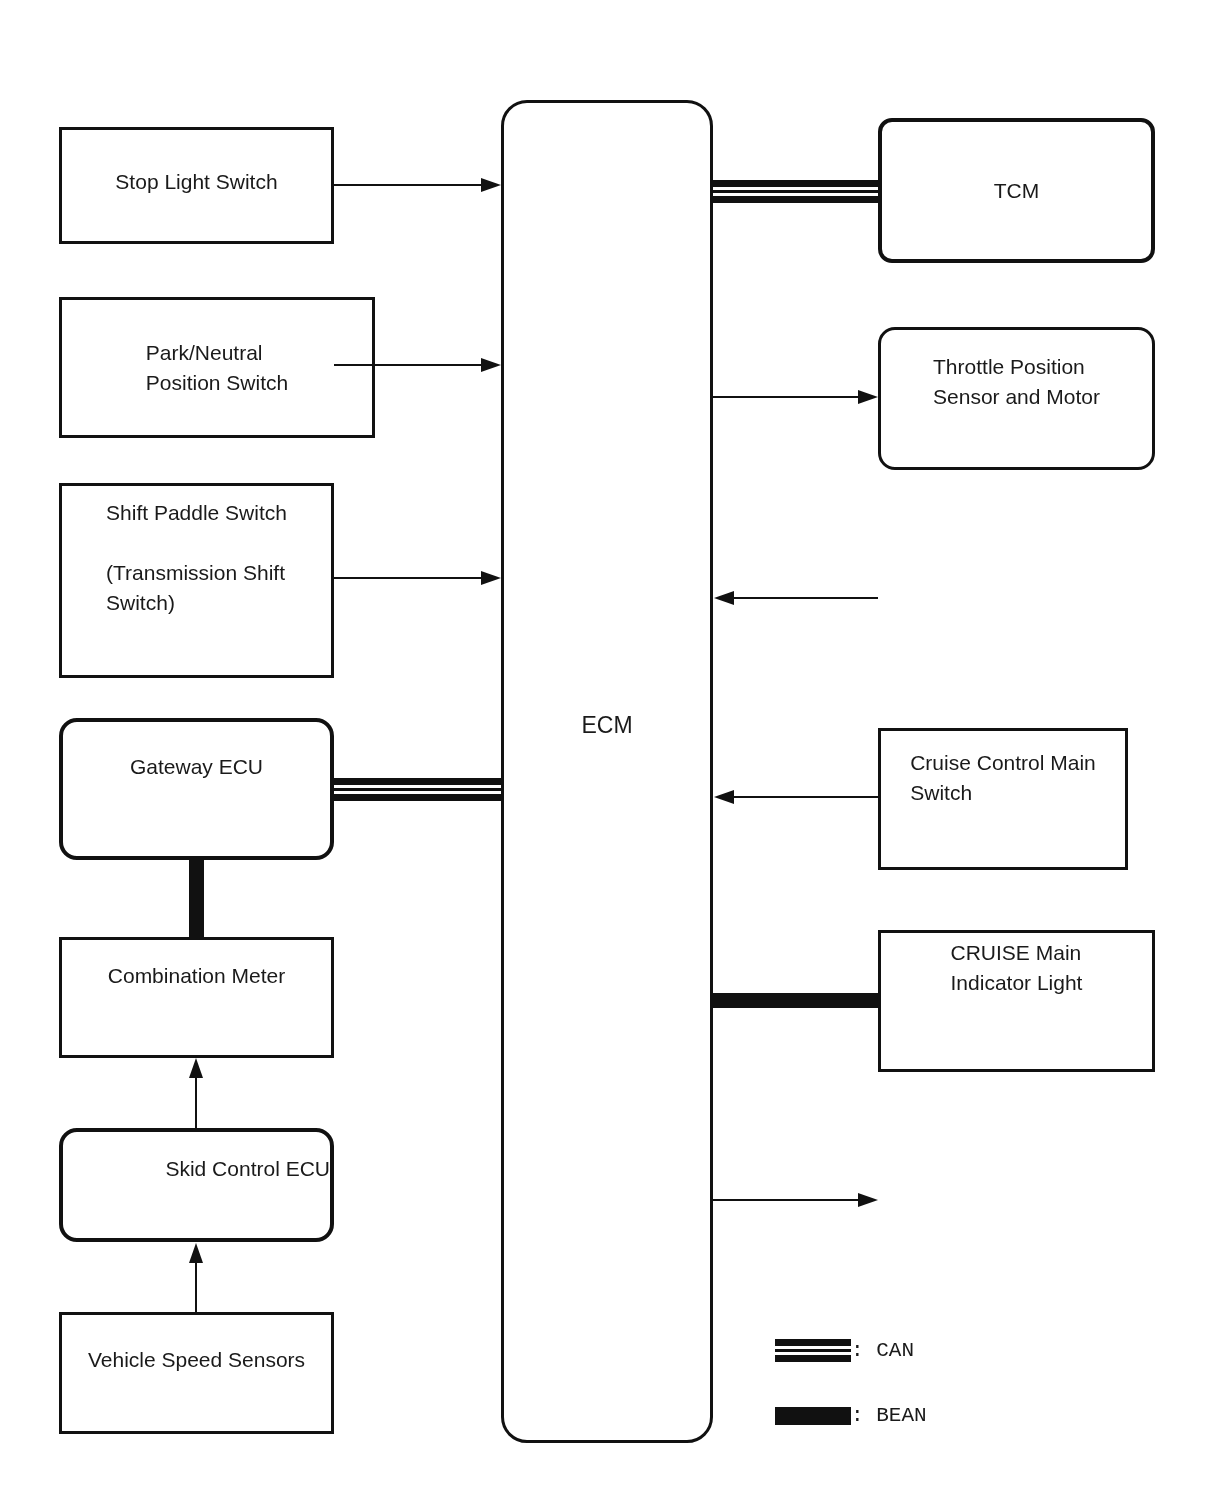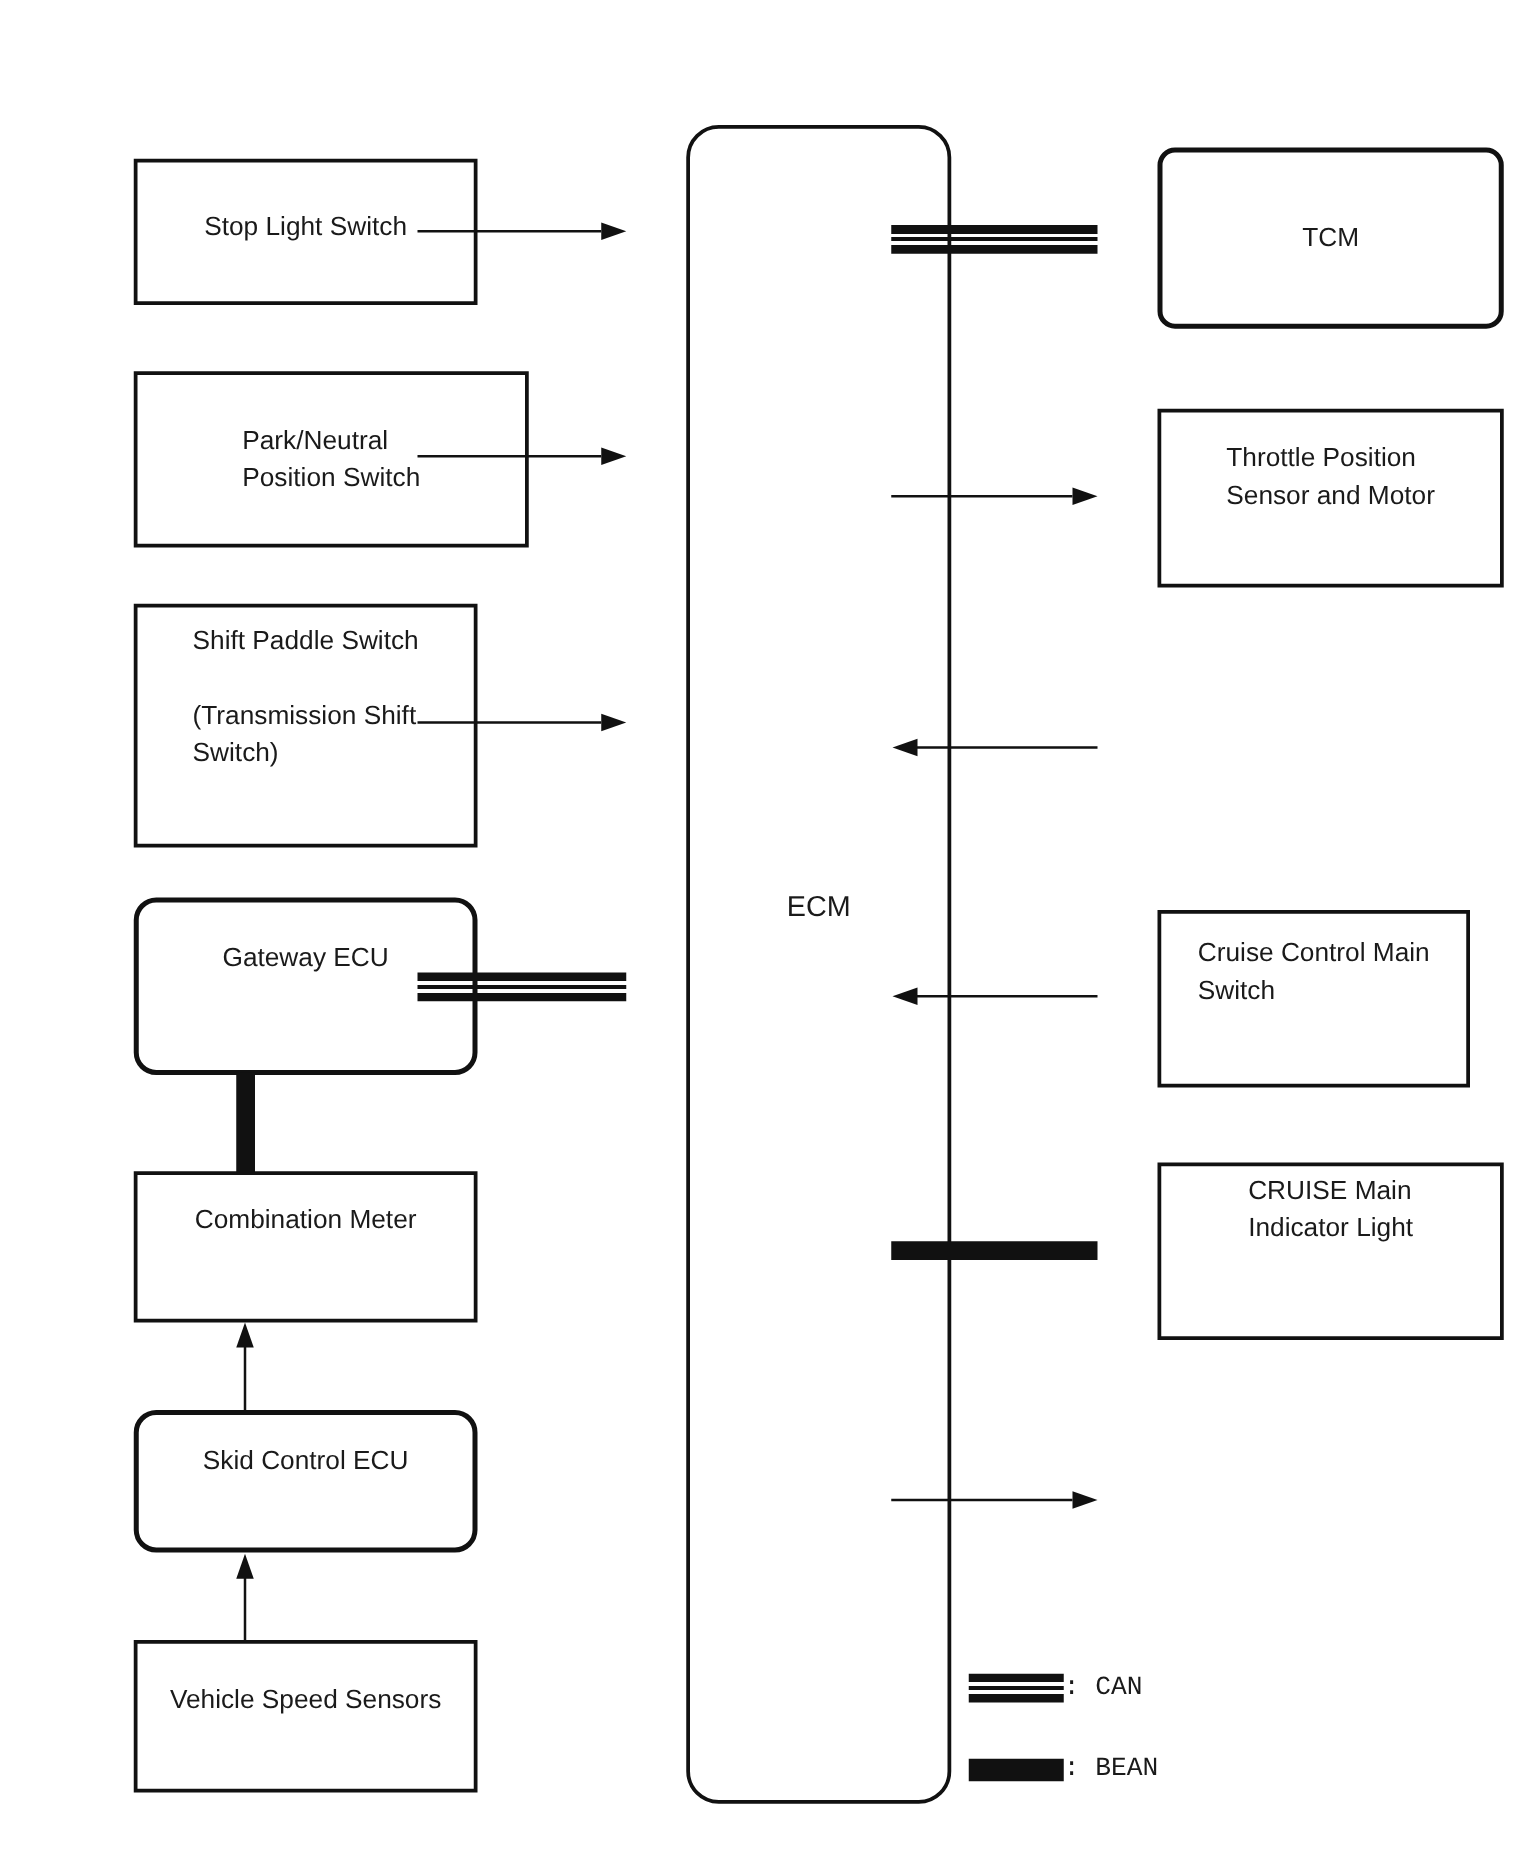"Stop Light Switch" .box { margin-left: 48px -> none }
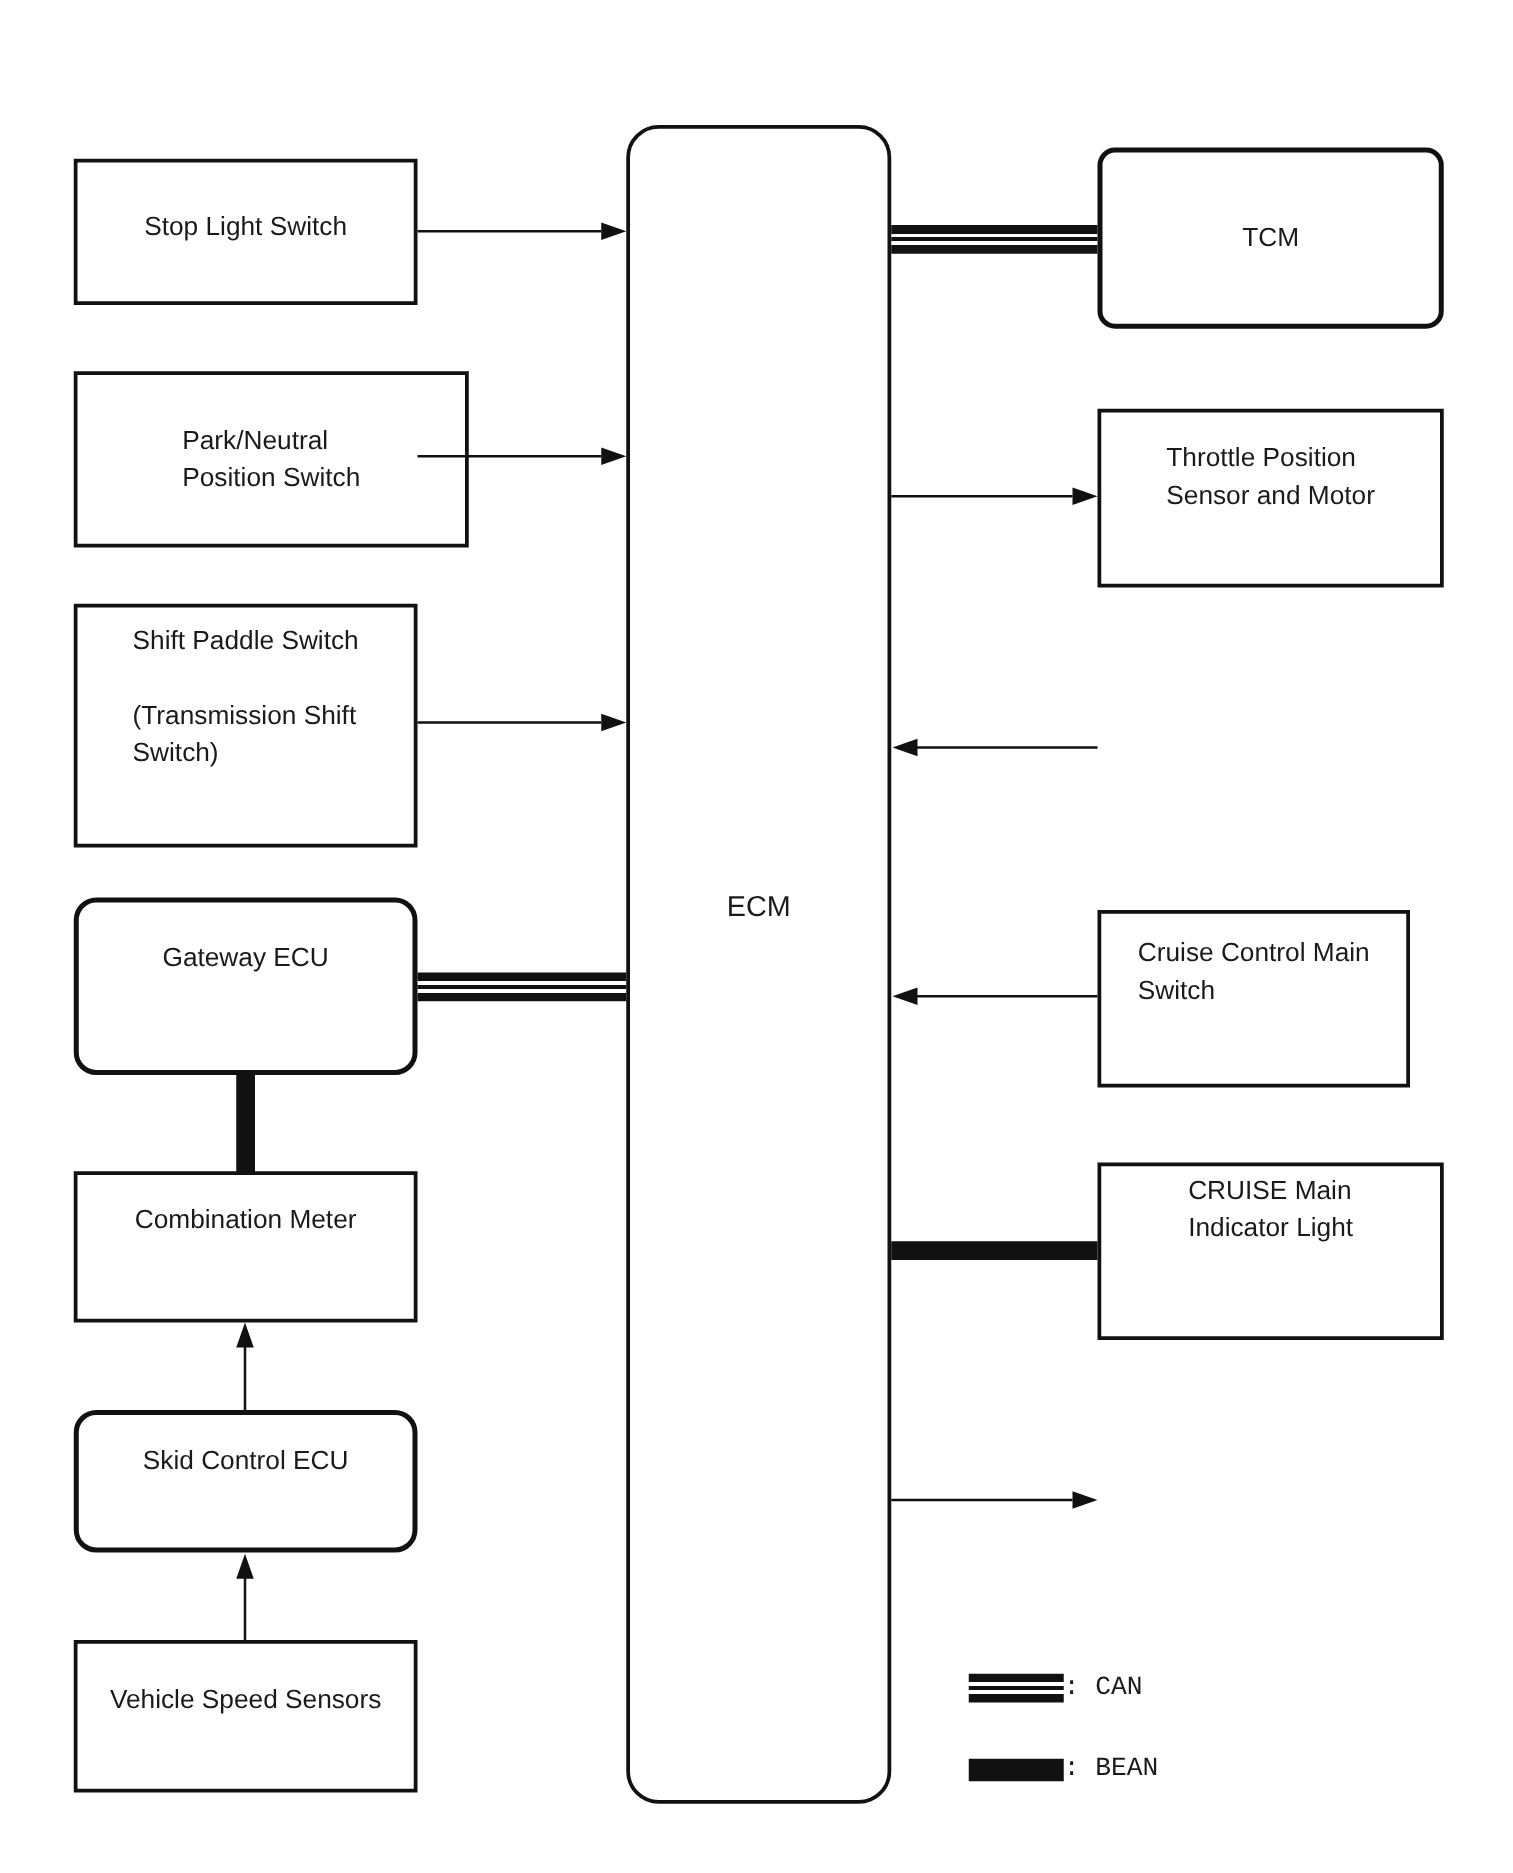"Throttle Position" .b-thr { border-radius: none -> 17px }
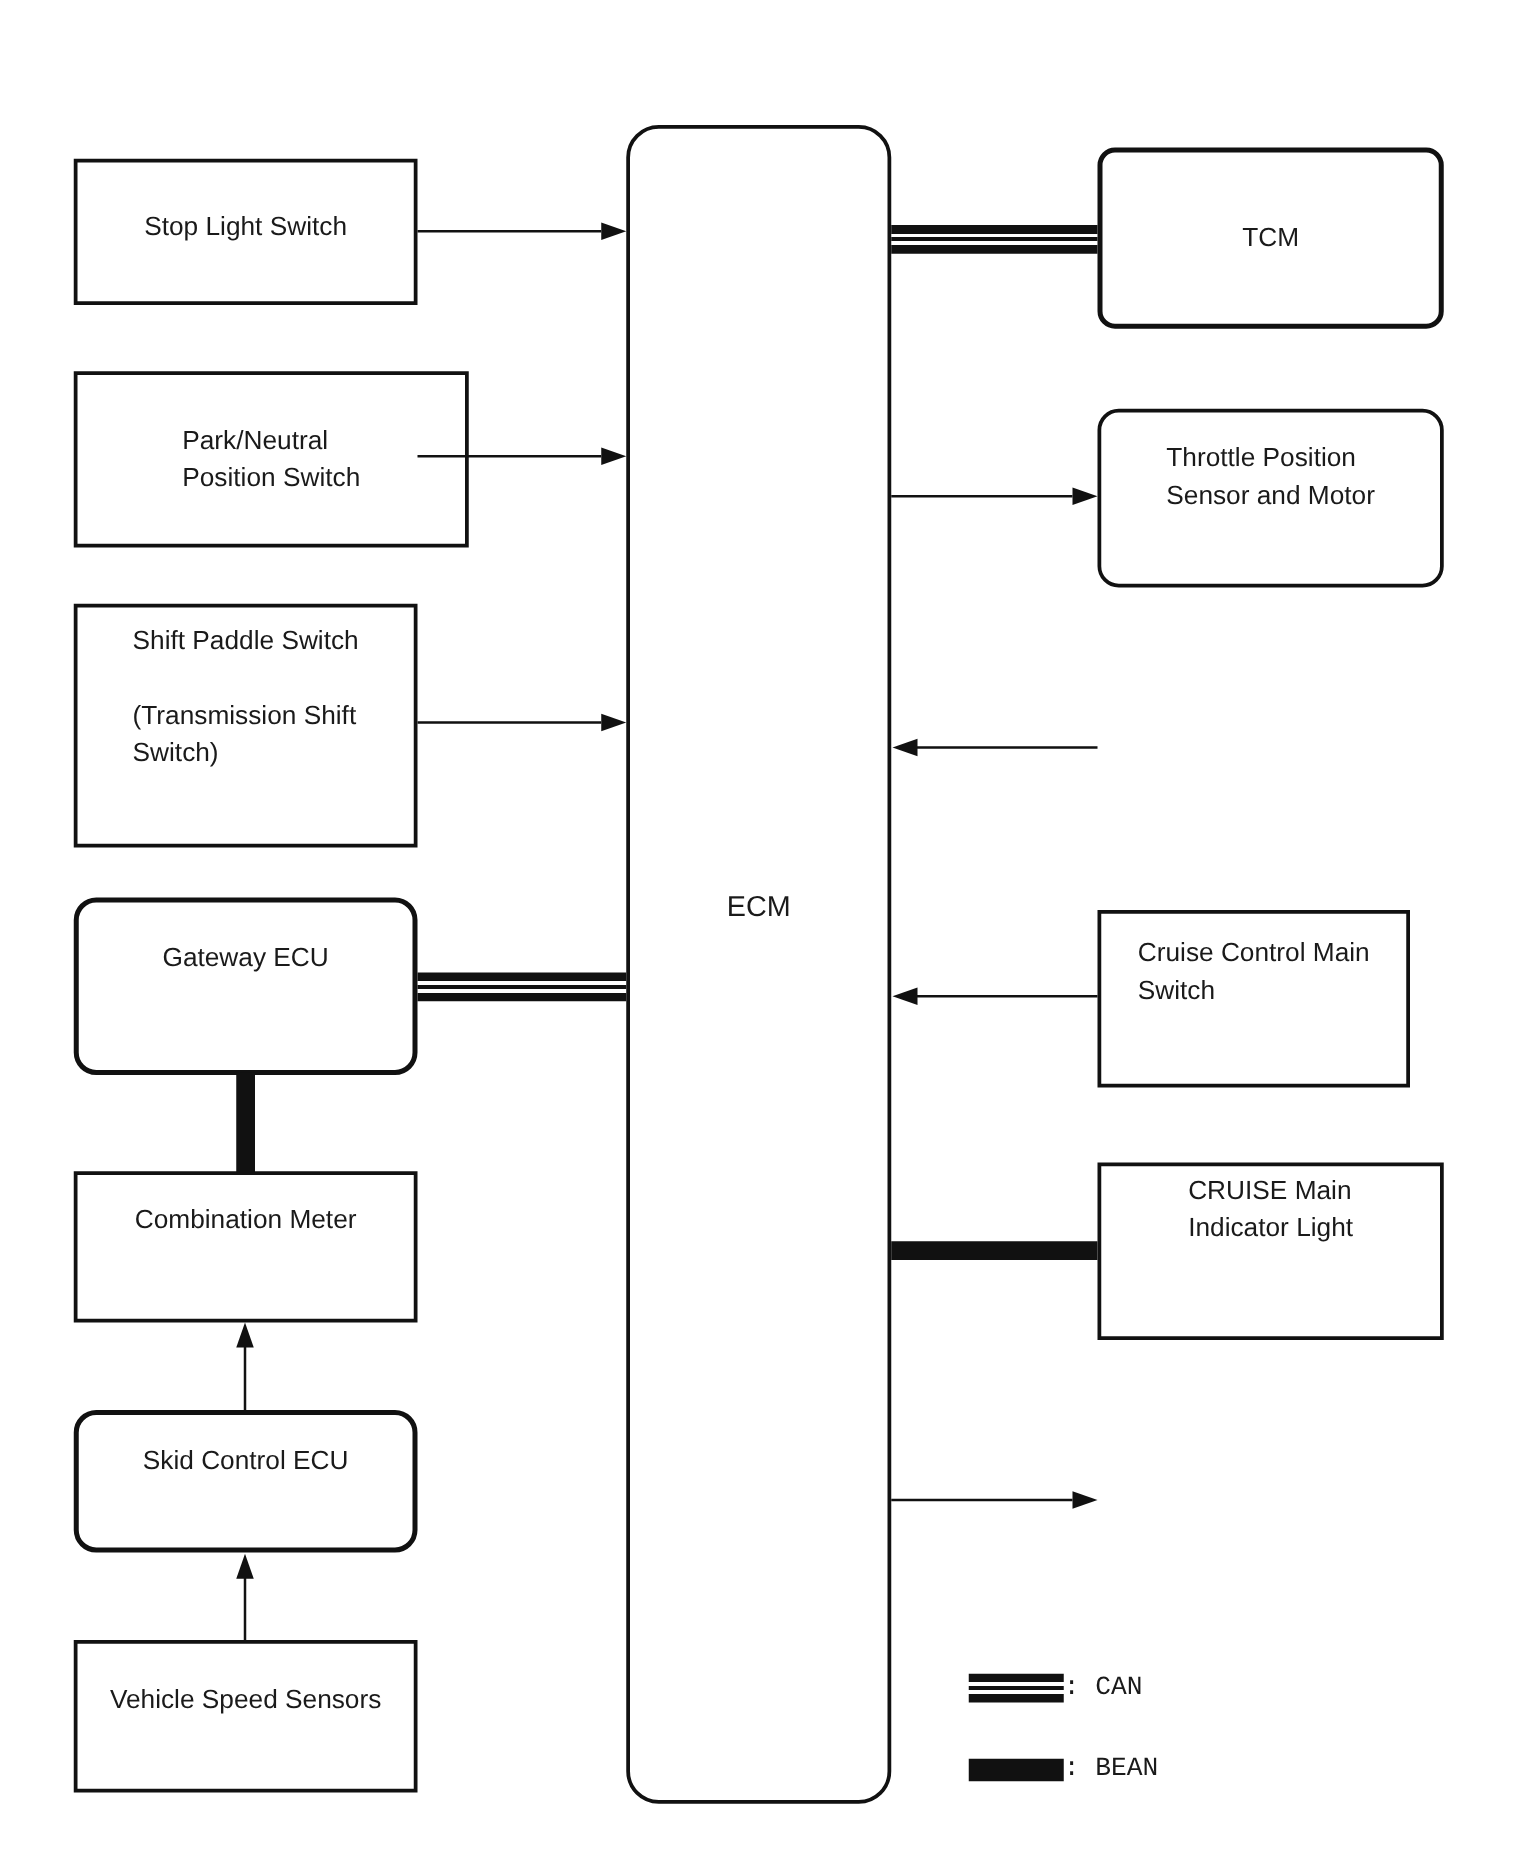"Skid Control ECU" .b-skid { justify-content: none -> flex-end }
